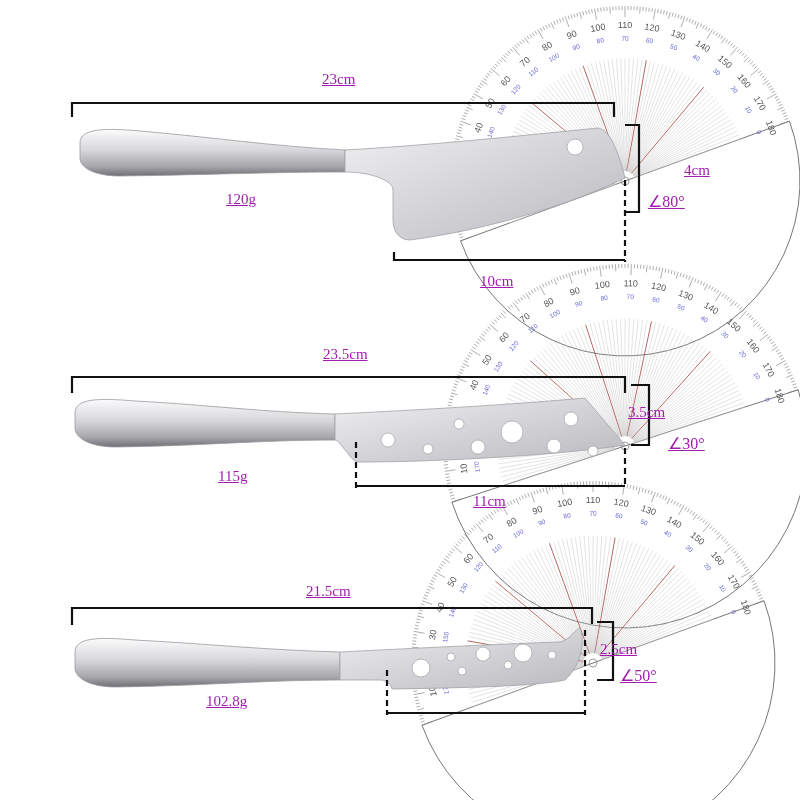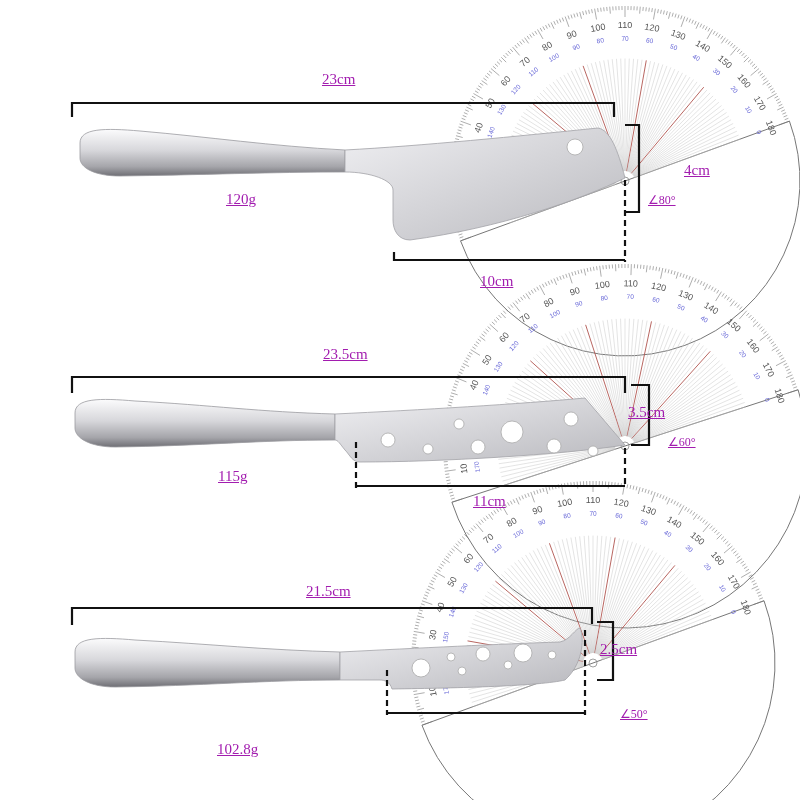"∠80°" .label.angle { font-size: 12px -> 16px }
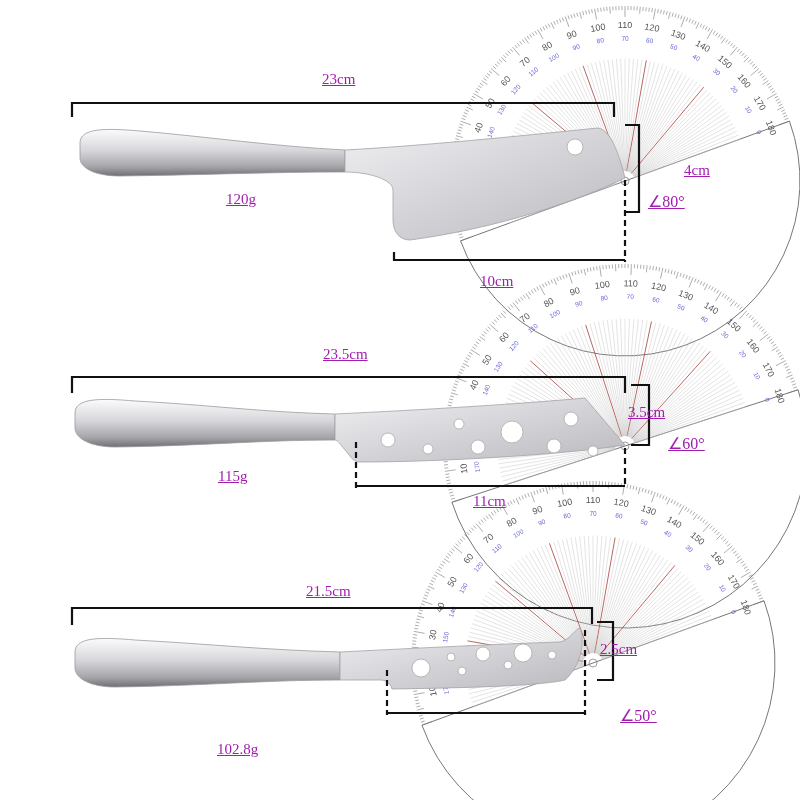"∠60°" div.label { text: 60 -> 30 }
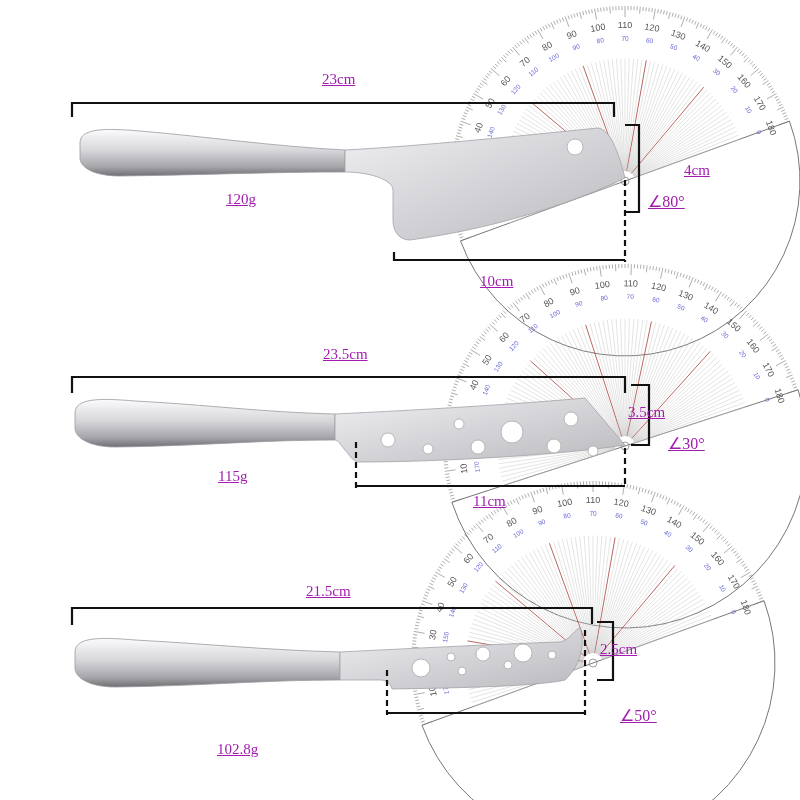"∠50°" div.label { margin-top: 40px -> none }
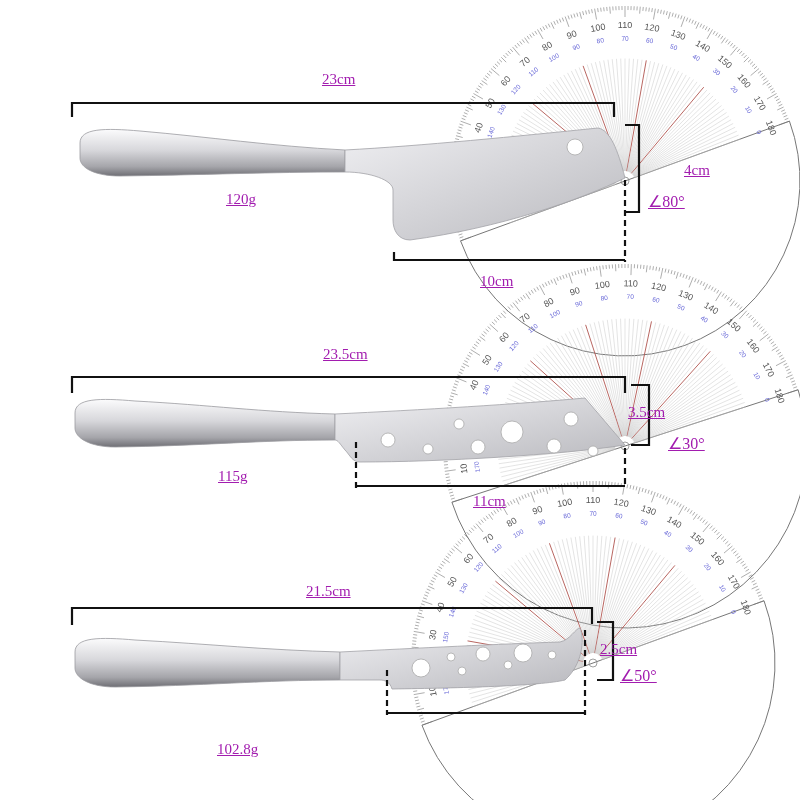"102.8g" div.label { left: 217px -> 206px; margin-top: 48px -> none }
